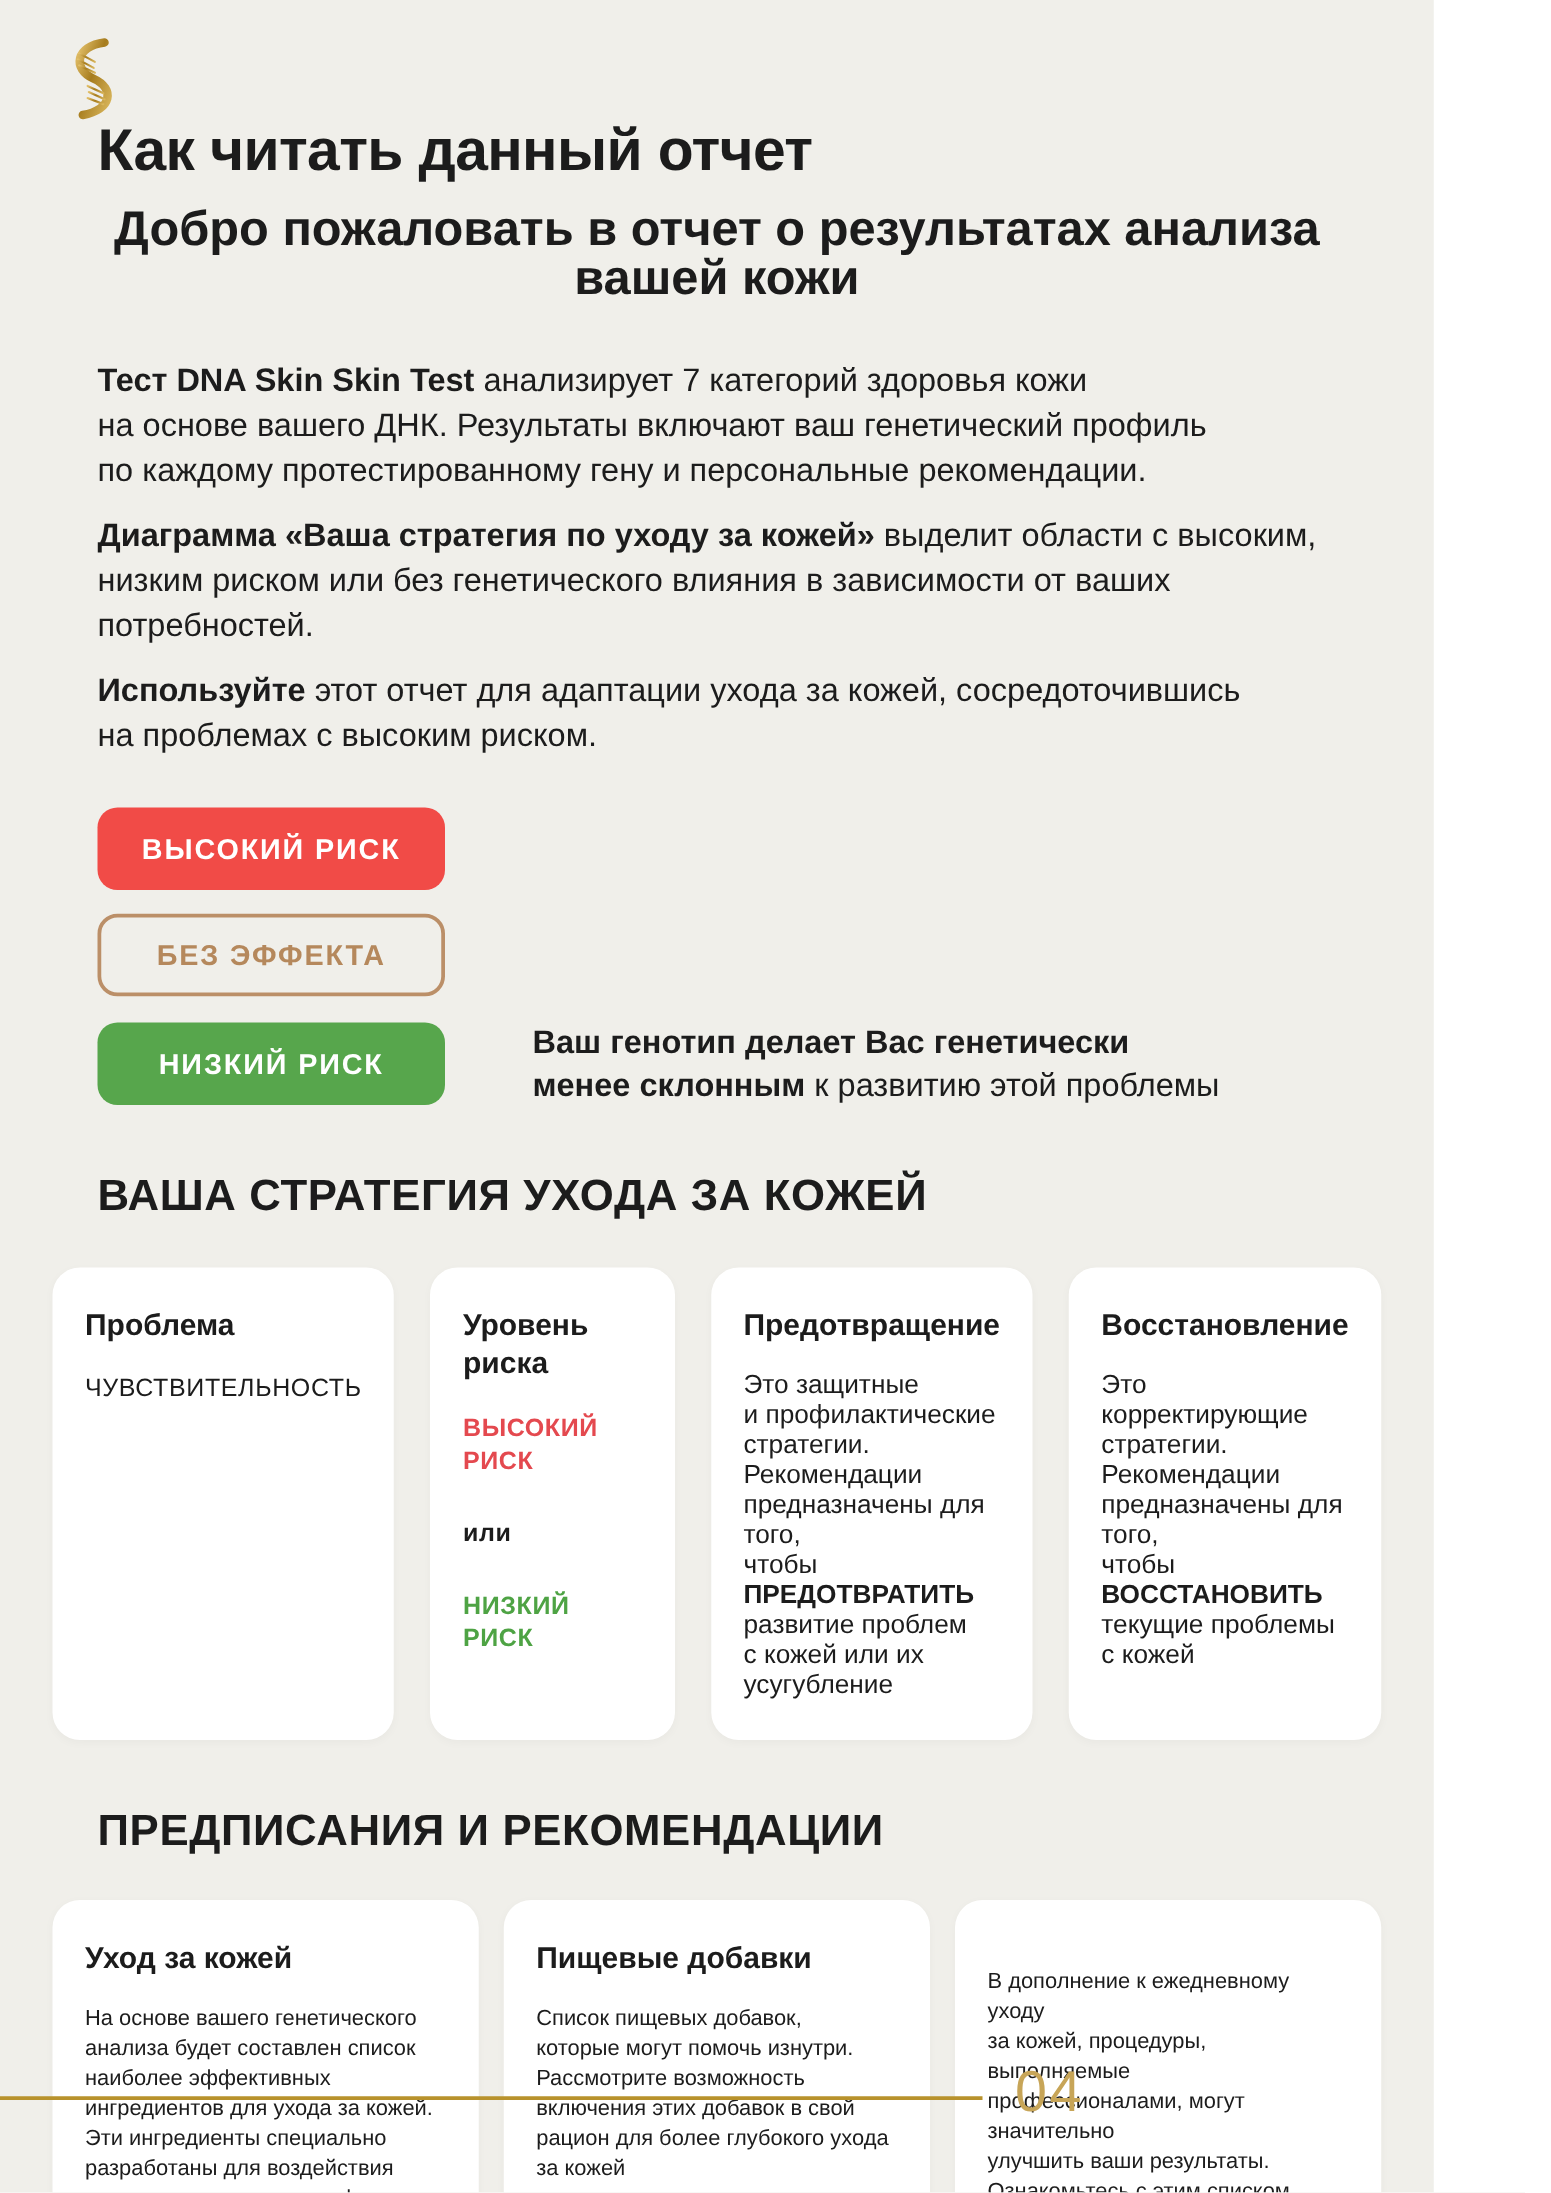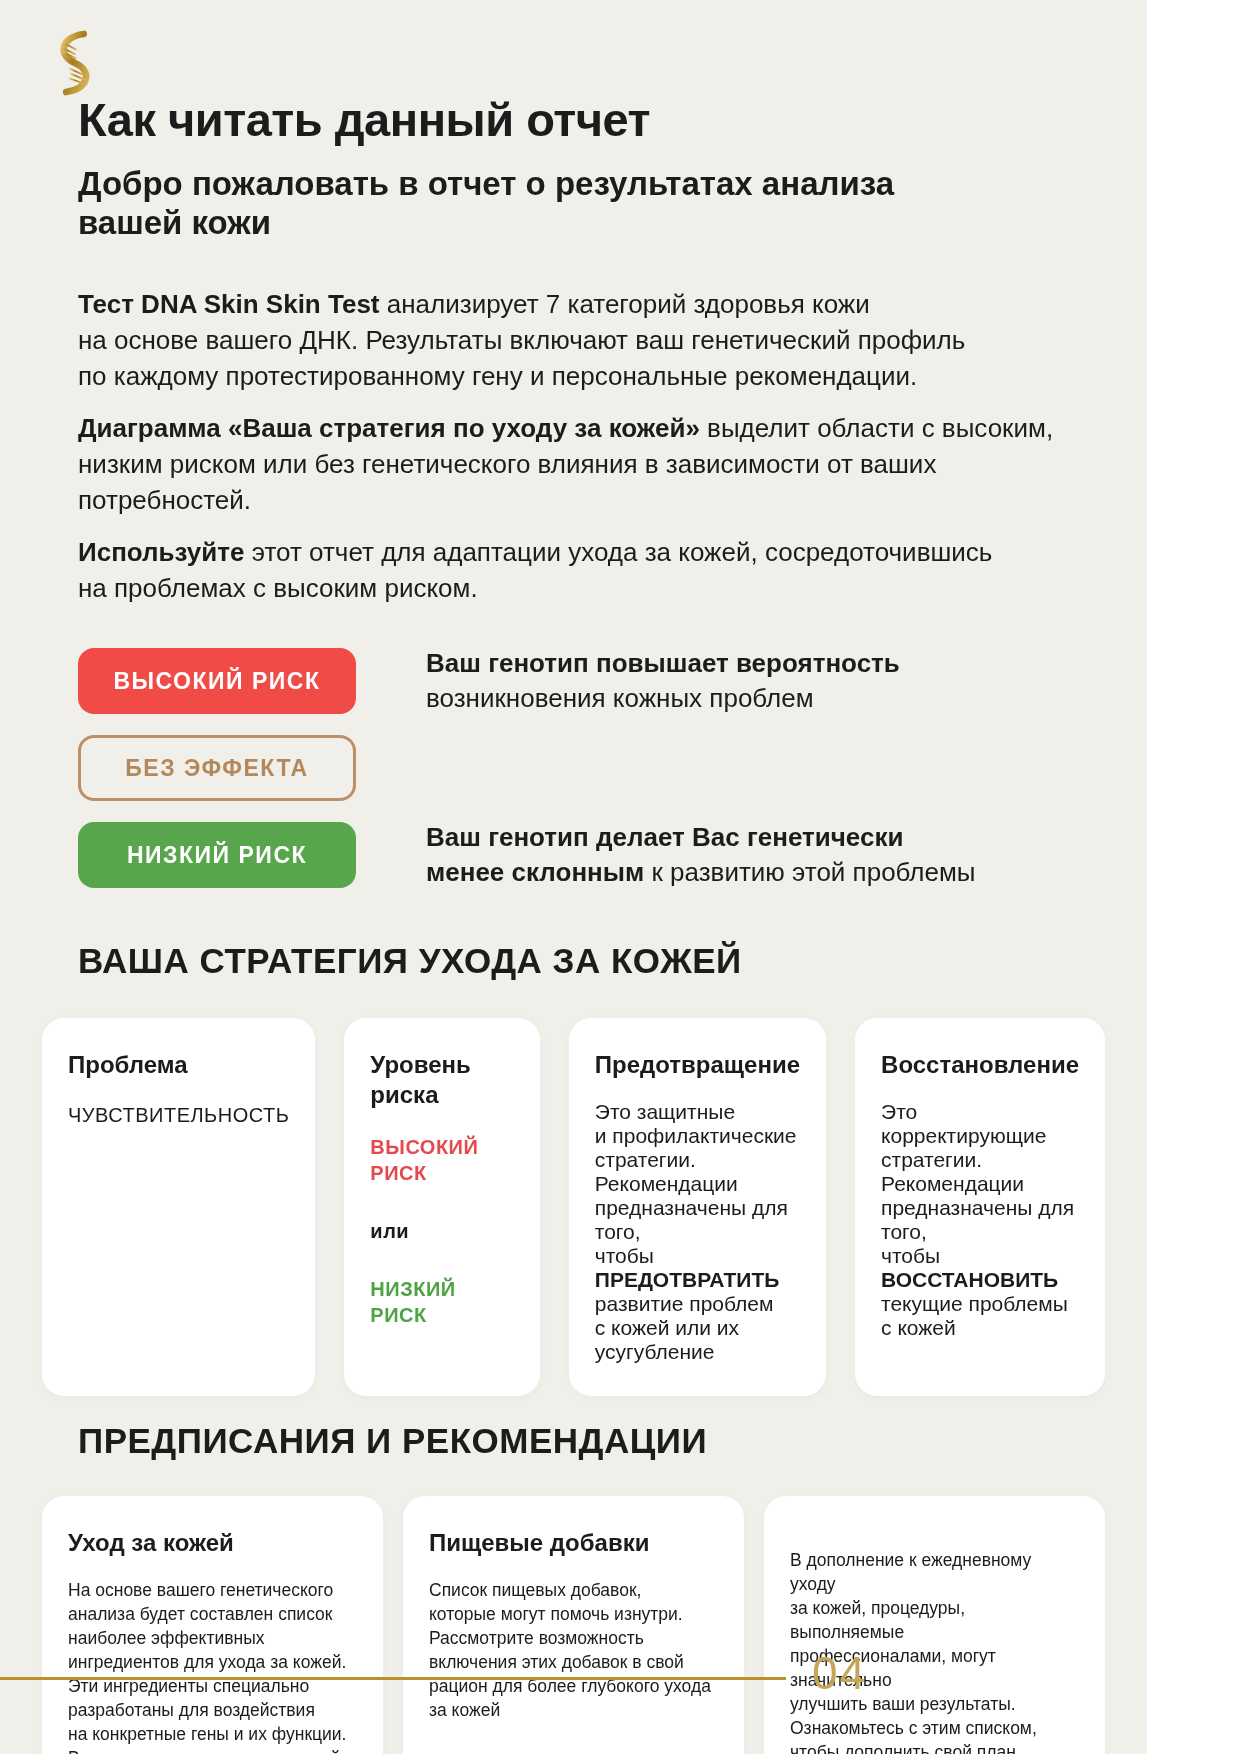"Добро пожаловать в отчет о" h2.subtitle { font-size: 33px -> 39px; text-align: none -> center }
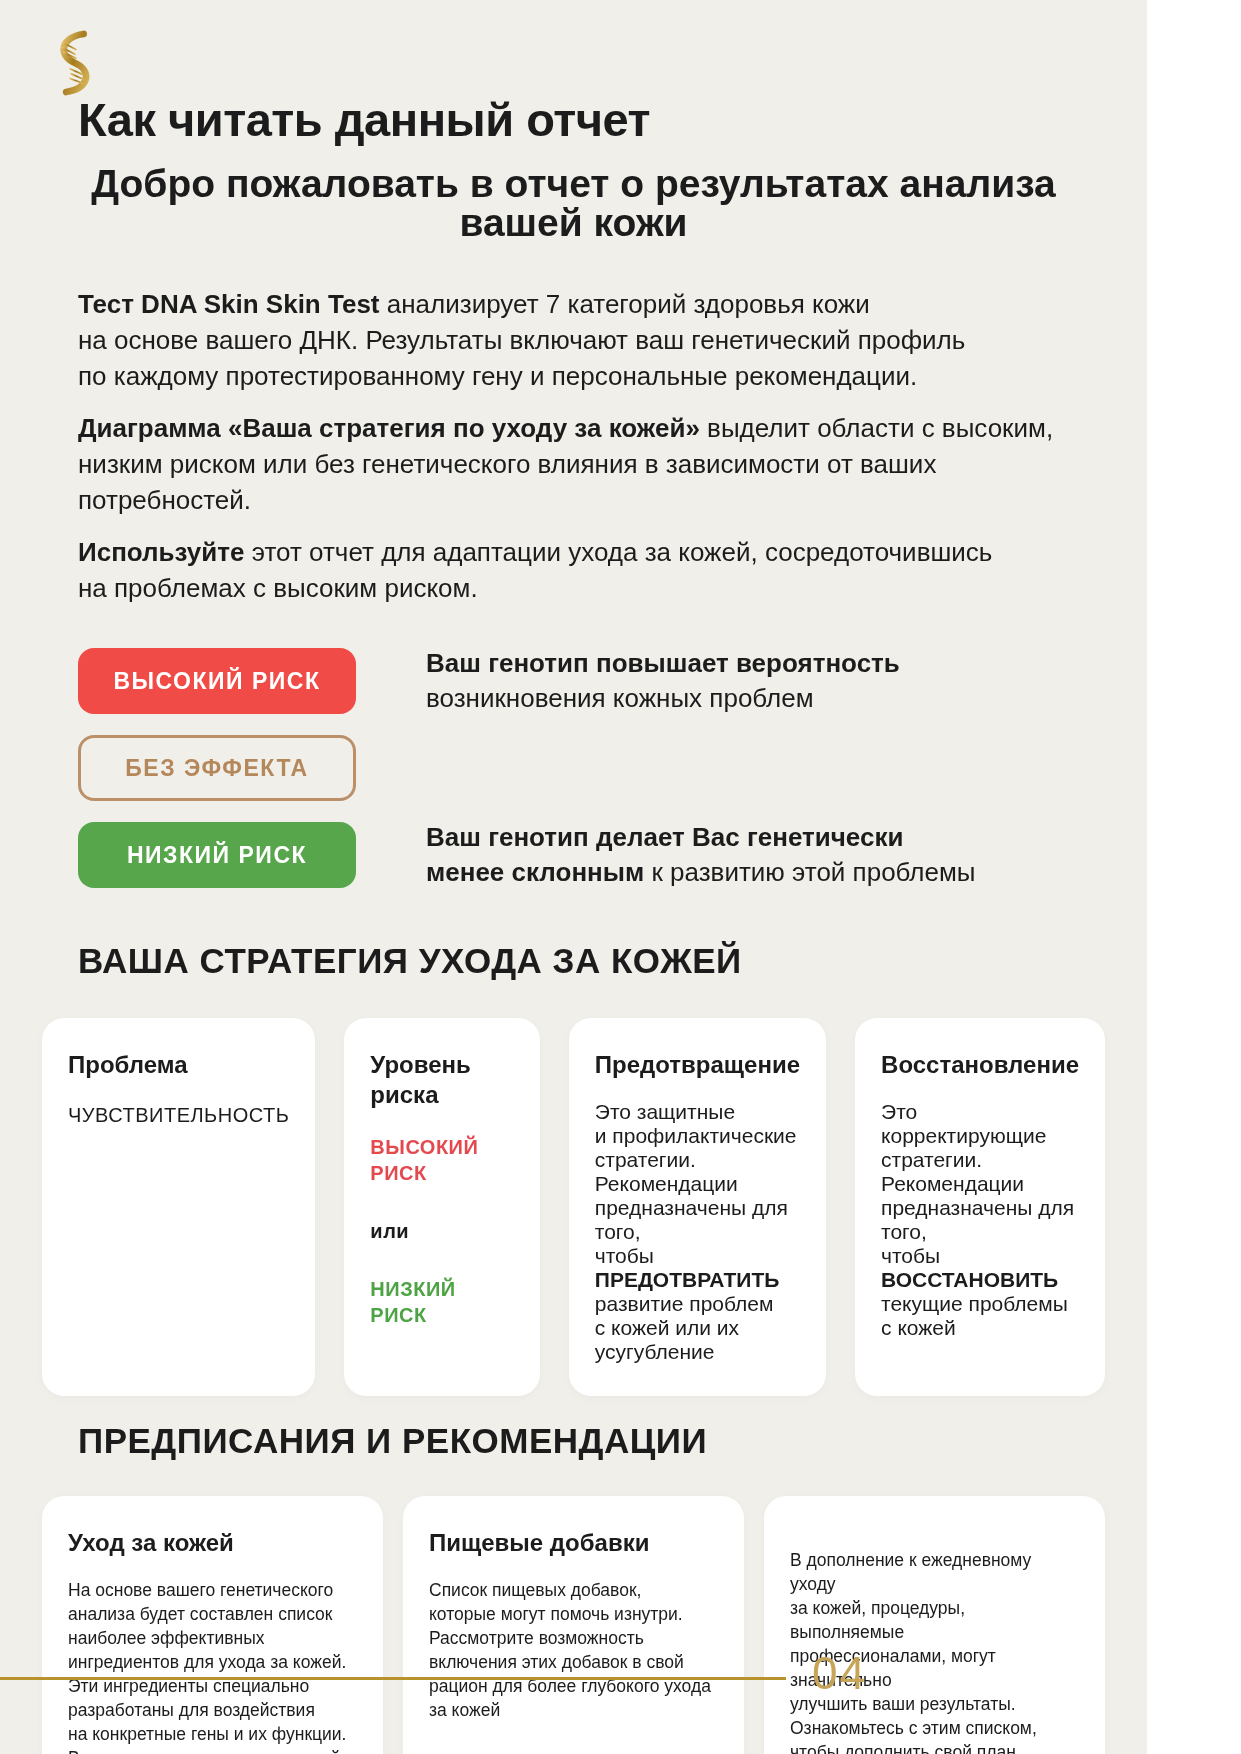"Ваш генотип повышает вероятность" p.legend-desc { html: <p><strong>Ваш генотип повышает вероятность</strong><span> возникновения кожных проблем</span></p> -> none }
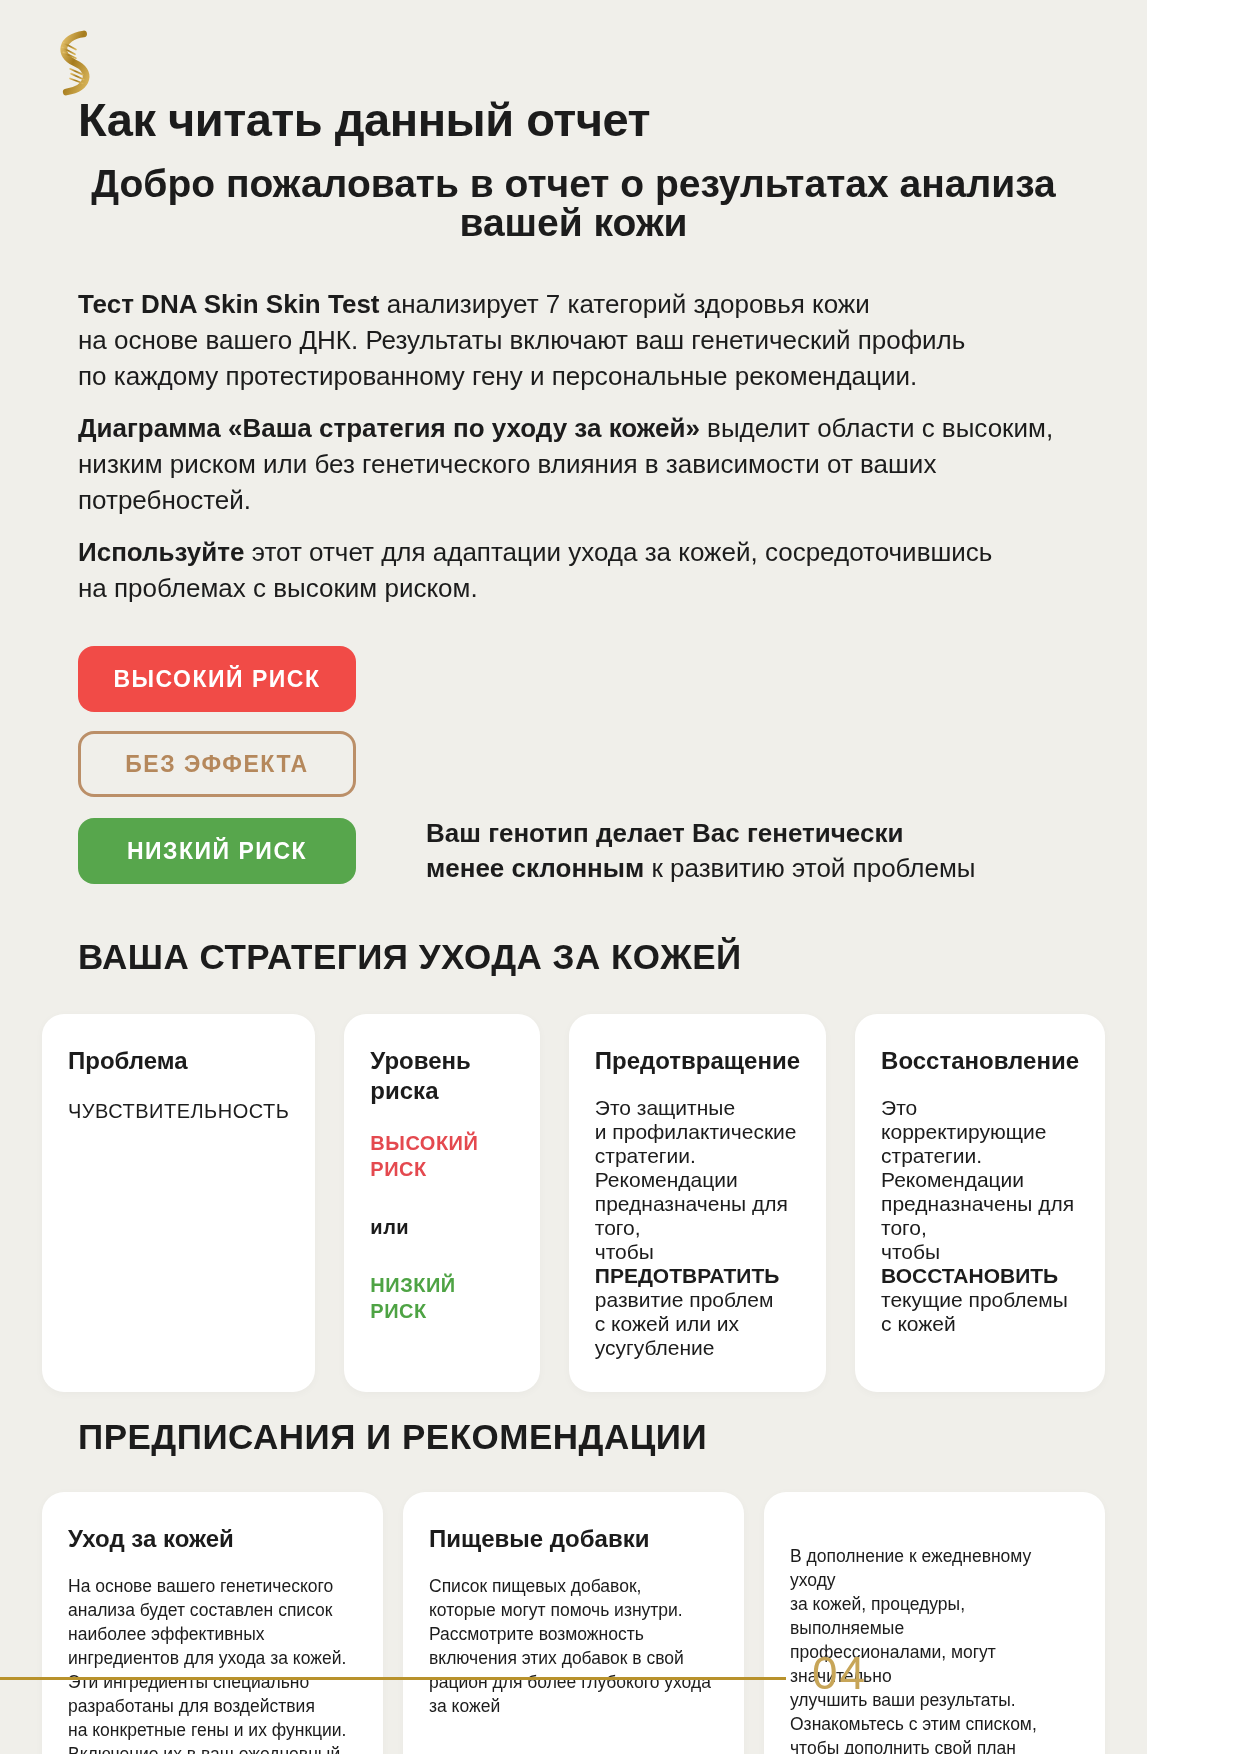"ПРЕДПИСАНИЯ И РЕКОМЕНДАЦИИ" h3.section-title.second { margin-top: 24px -> 52px }
